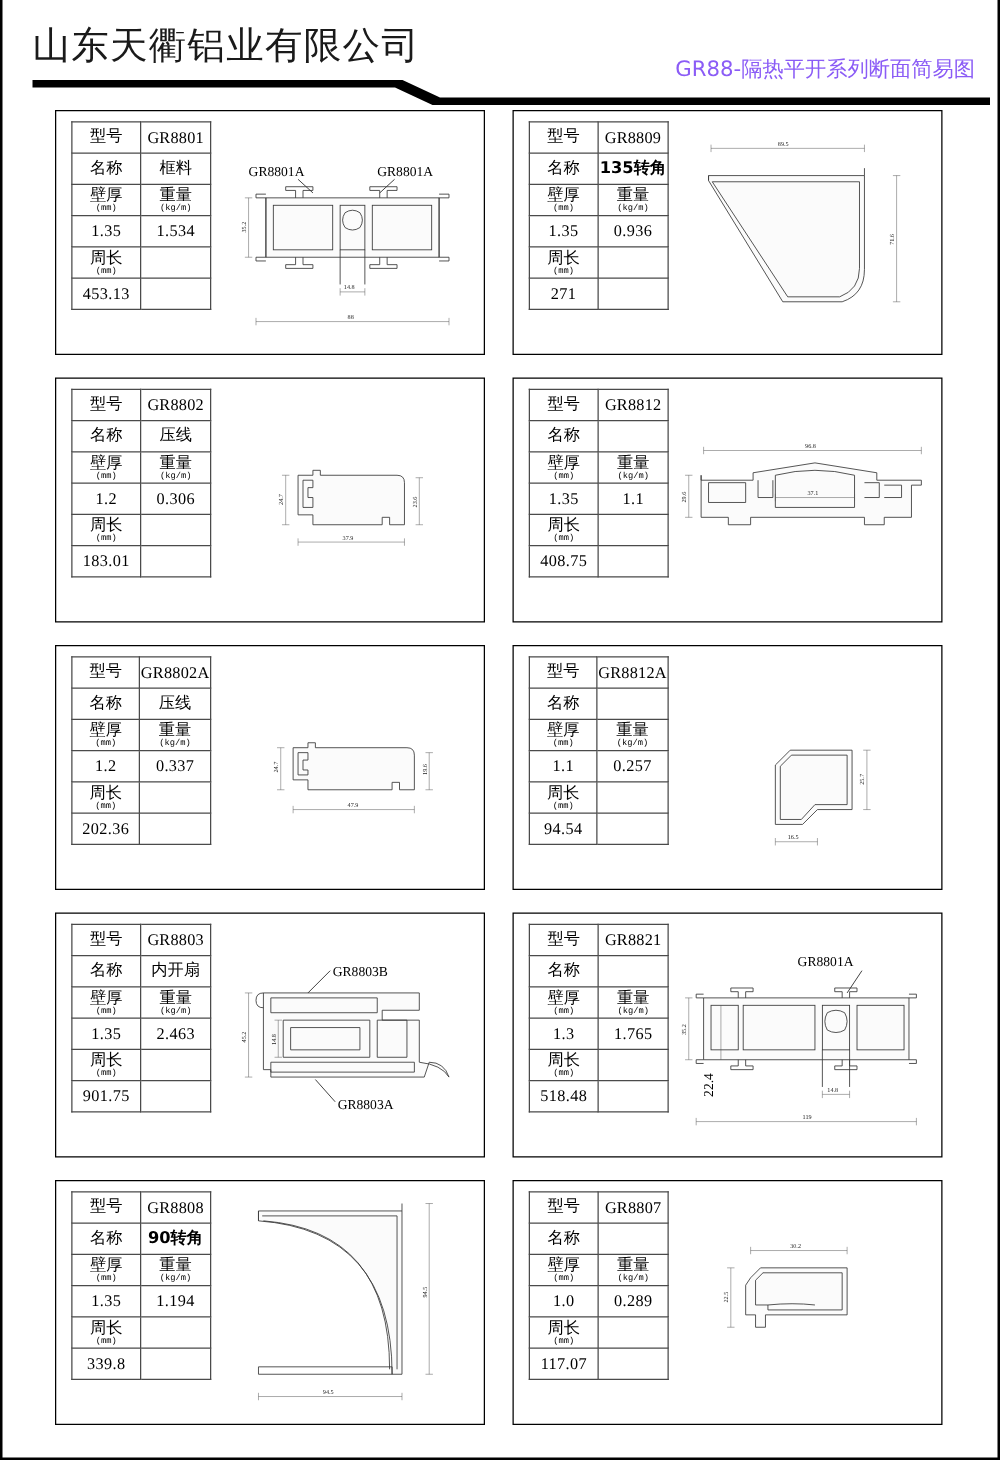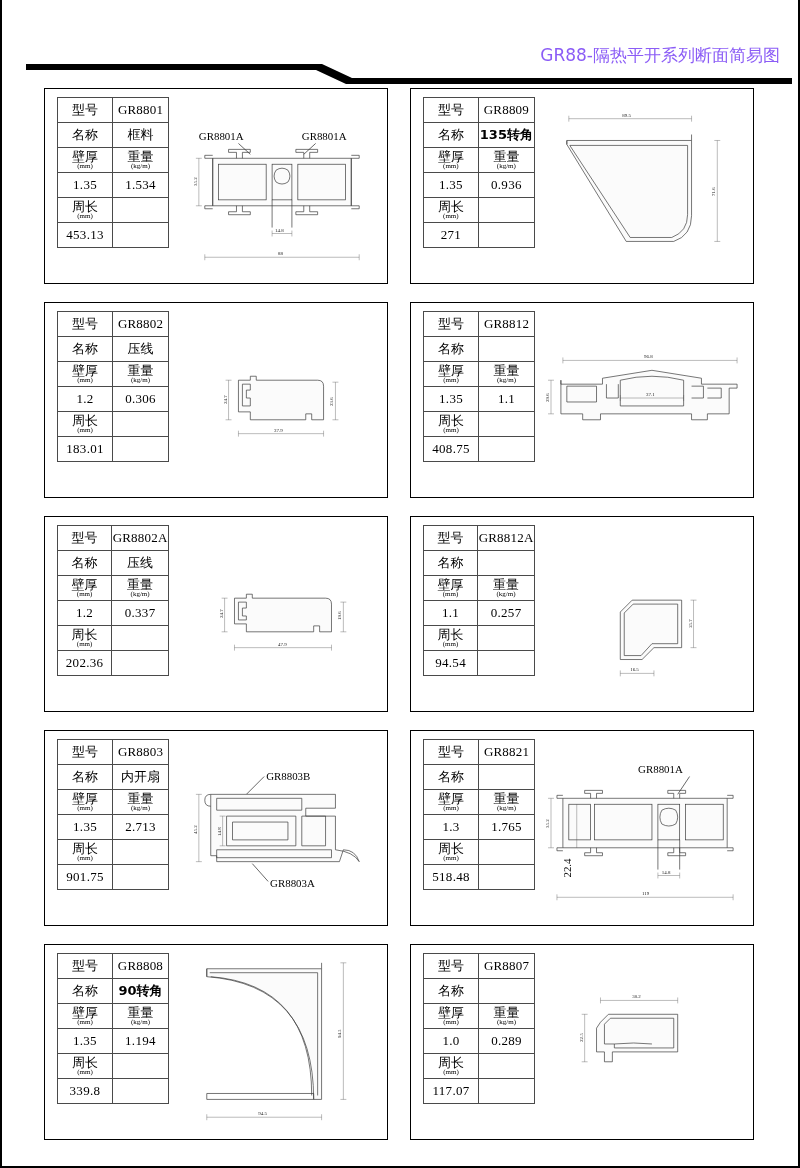"山东天衢铝业有限公司" div.company { html: none -> <div>山东天衢铝业有限公司</div> }
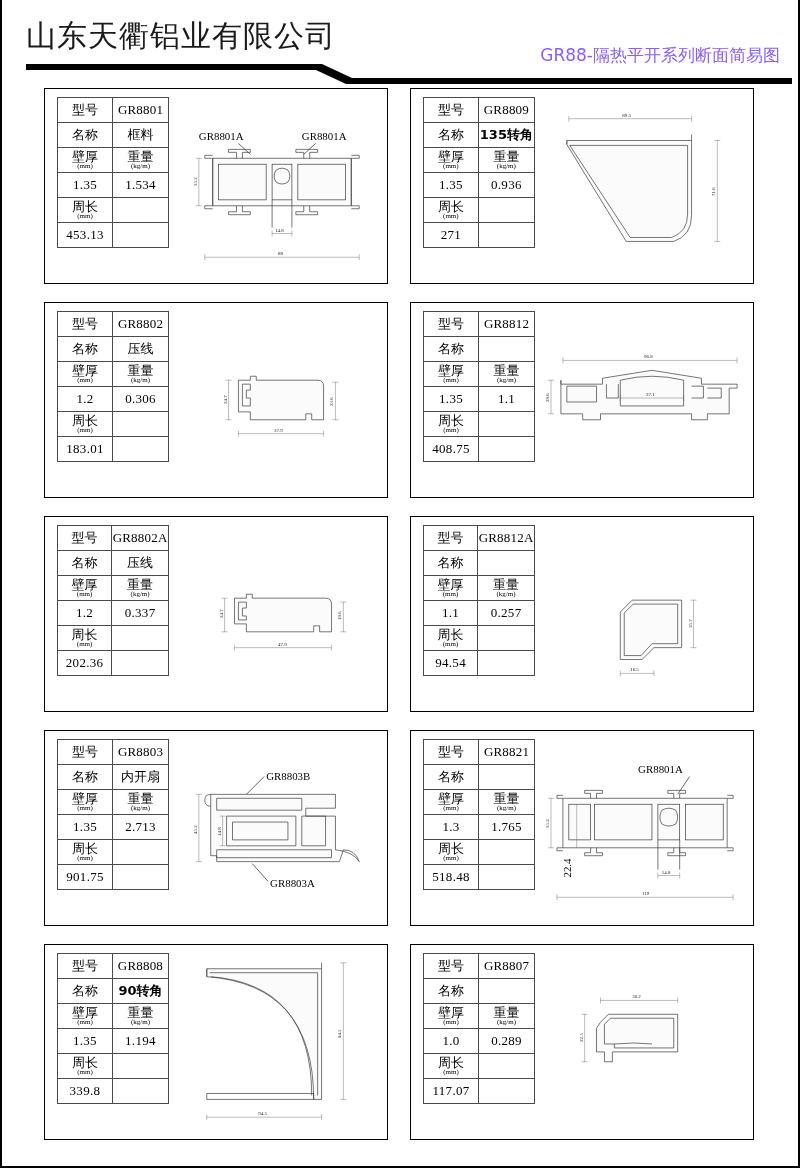"(mm)" .unit { font-family: Liberation Serif, serif -> Liberation Mono, monospace }
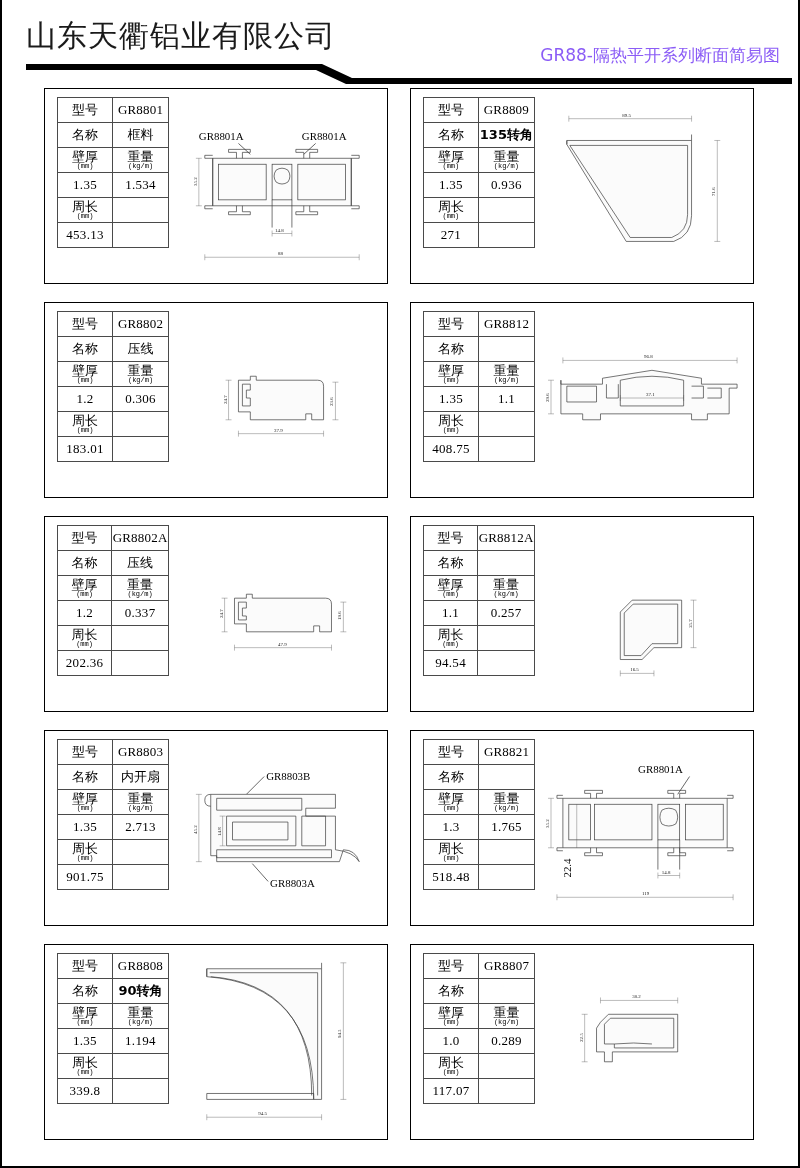"2.713" td.num { text: 2.713 -> 2.463 }
